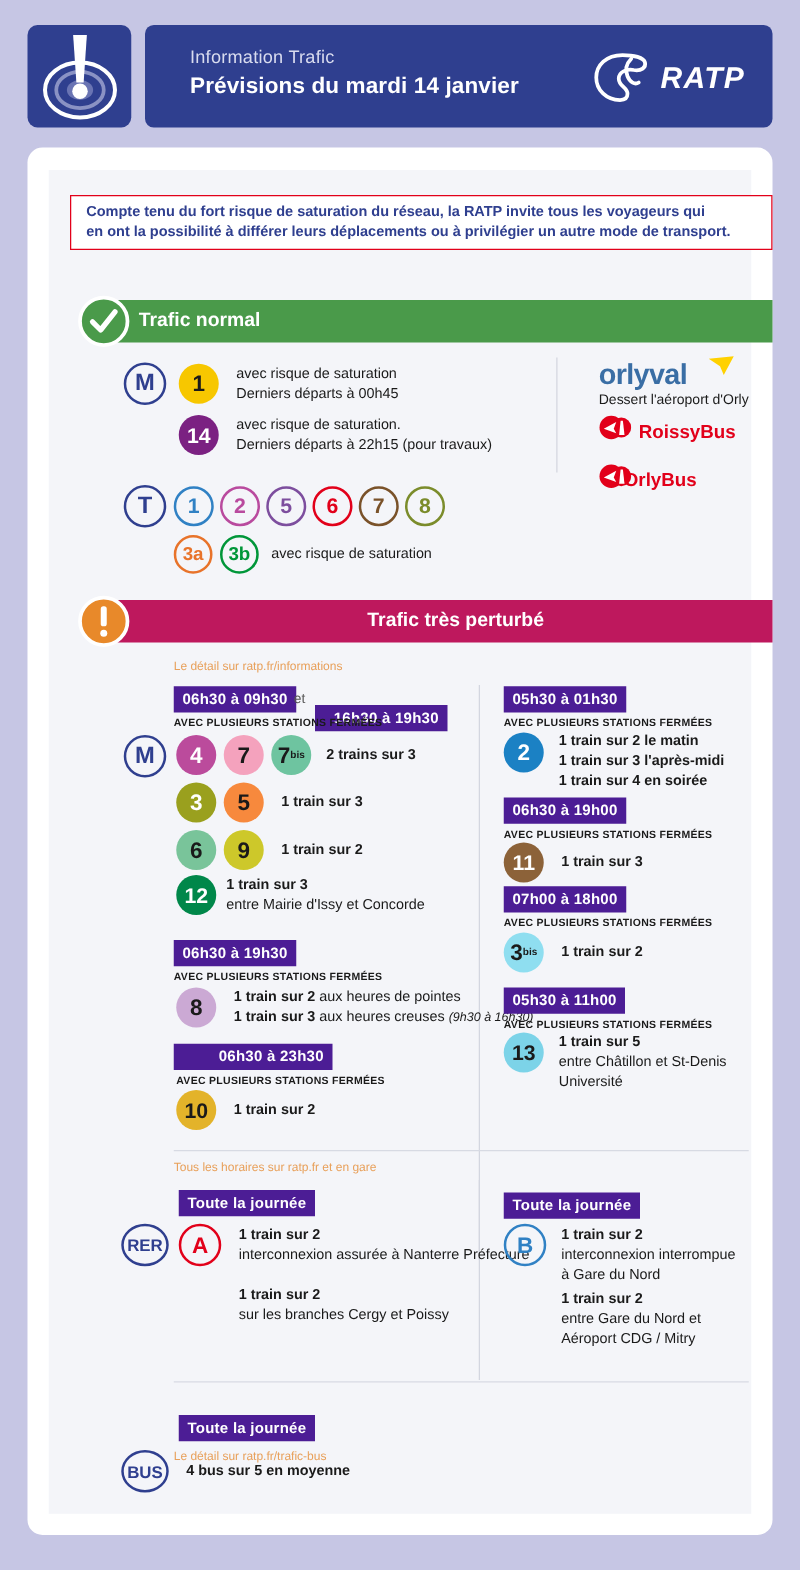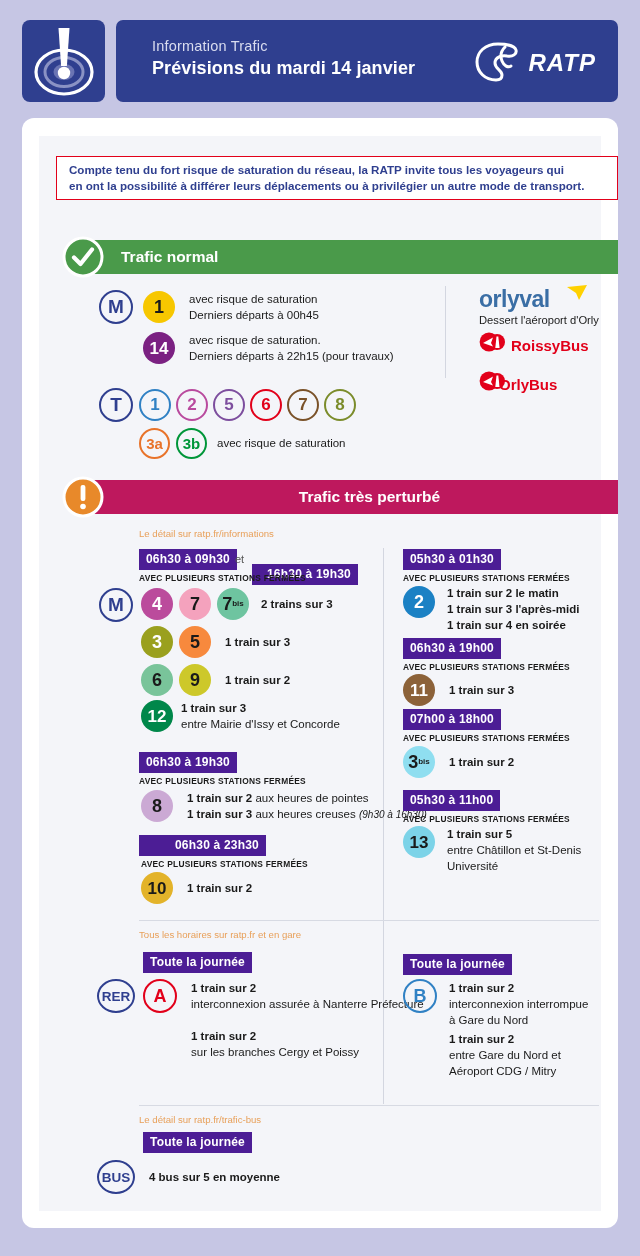"Trafic normal" .secbar-lbl { margin-left: 42px -> 32px }
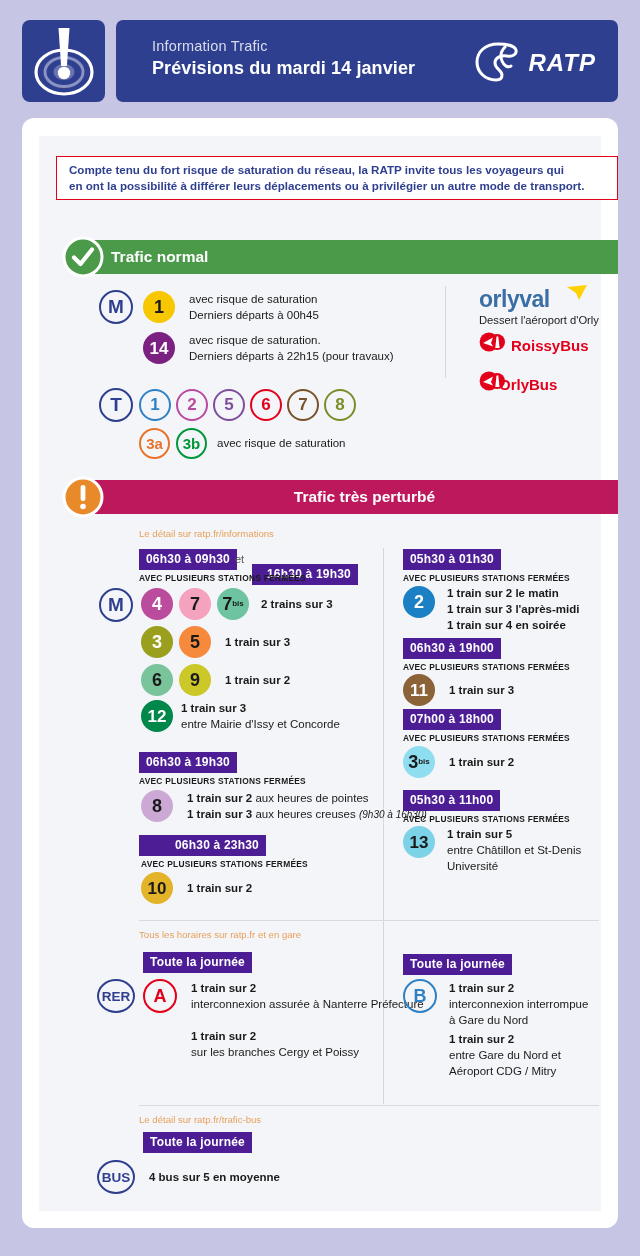"Le détail sur ratp.fr/trafic-bus" div.detaillink { top: 978px -> 1024px }
